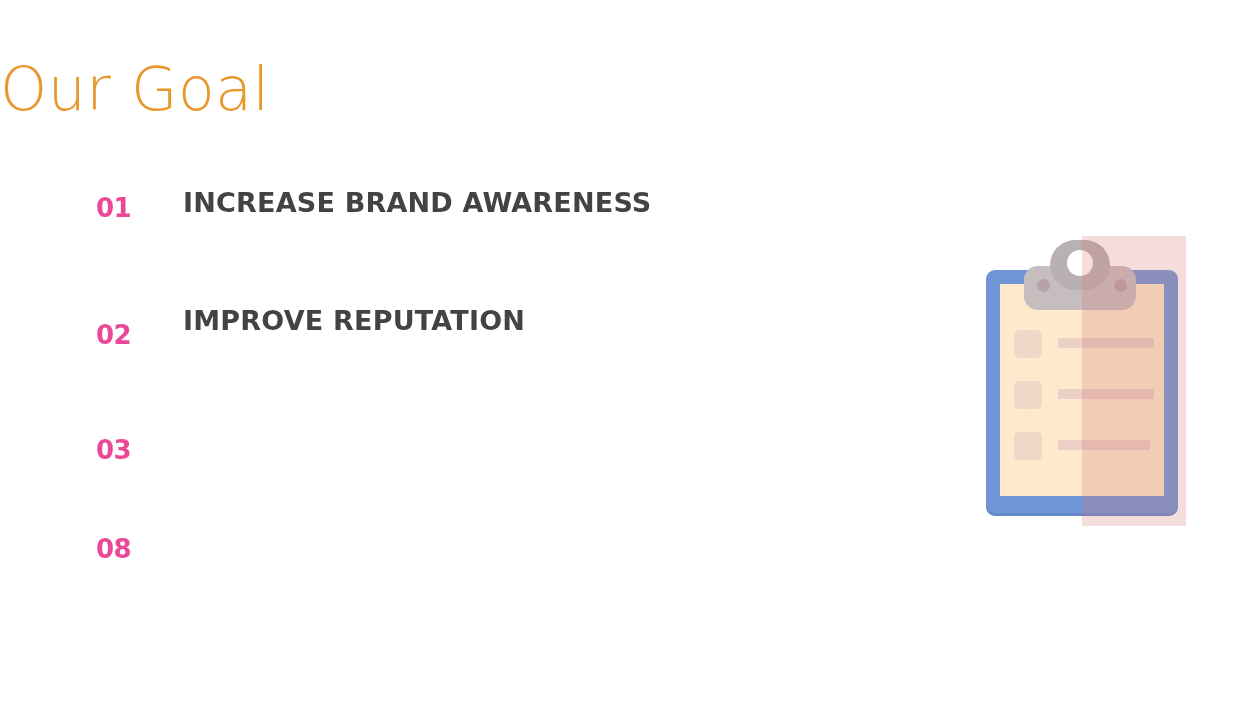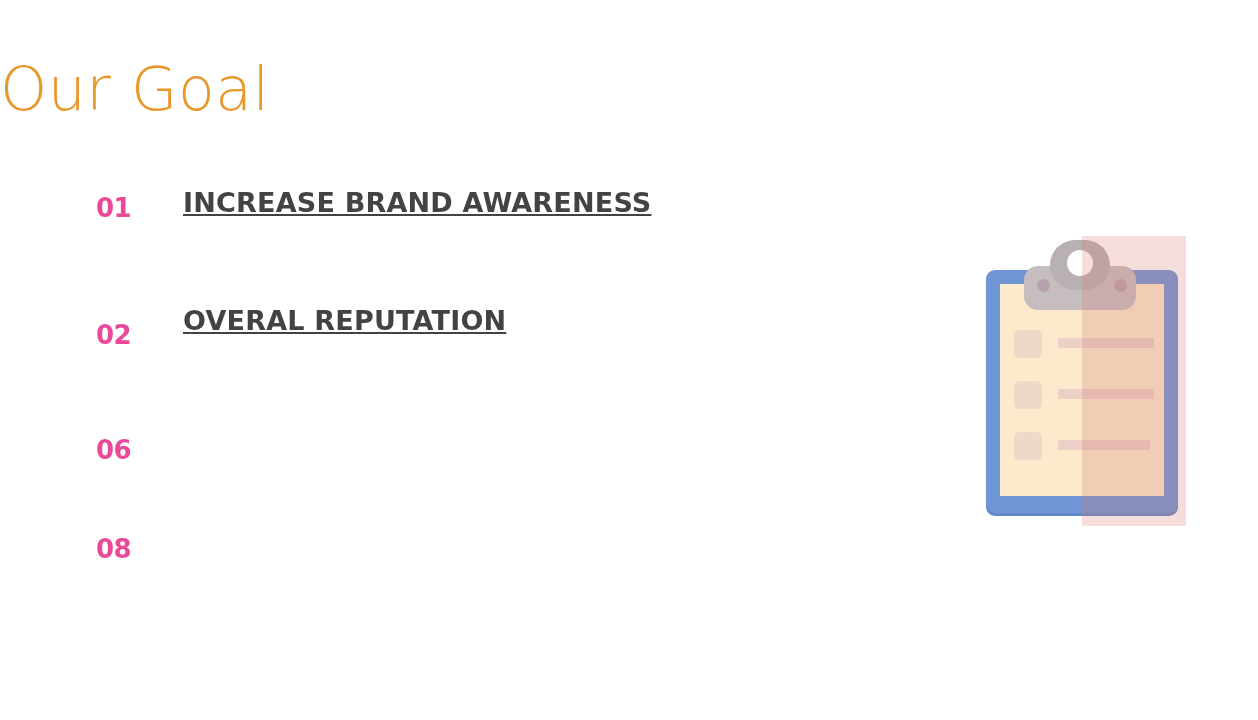"INCREASE BRAND AWARENESS" .goal-label { text-decoration: underline -> none }
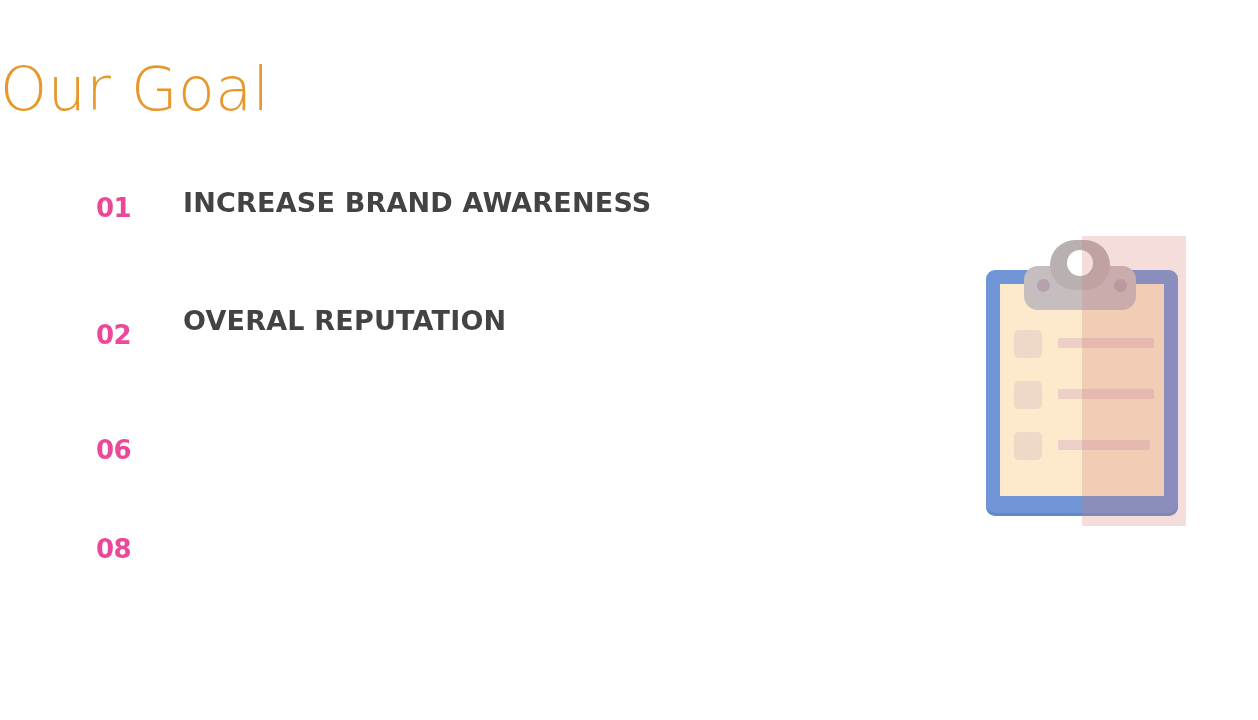"OVERAL REPUTATION" div.goal-label { text: OVERAL -> IMPROVE }
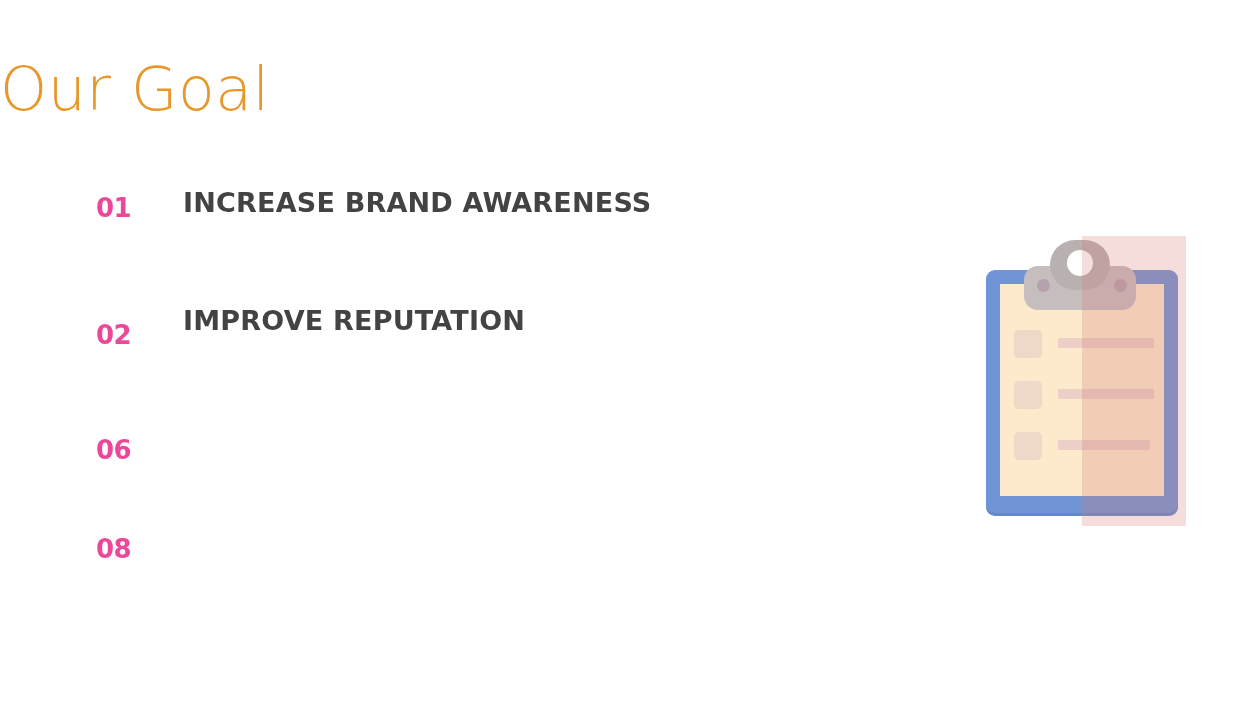"06" div.goal-num { text: 06 -> 03 }
